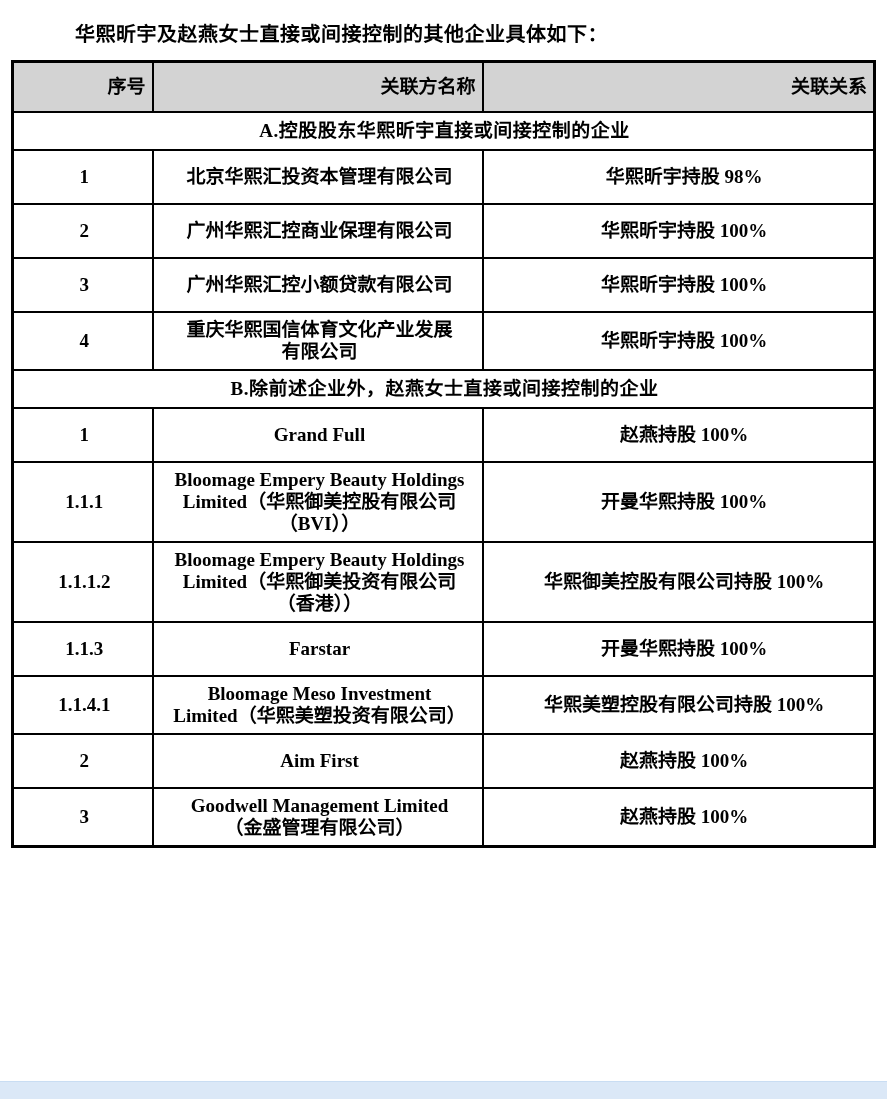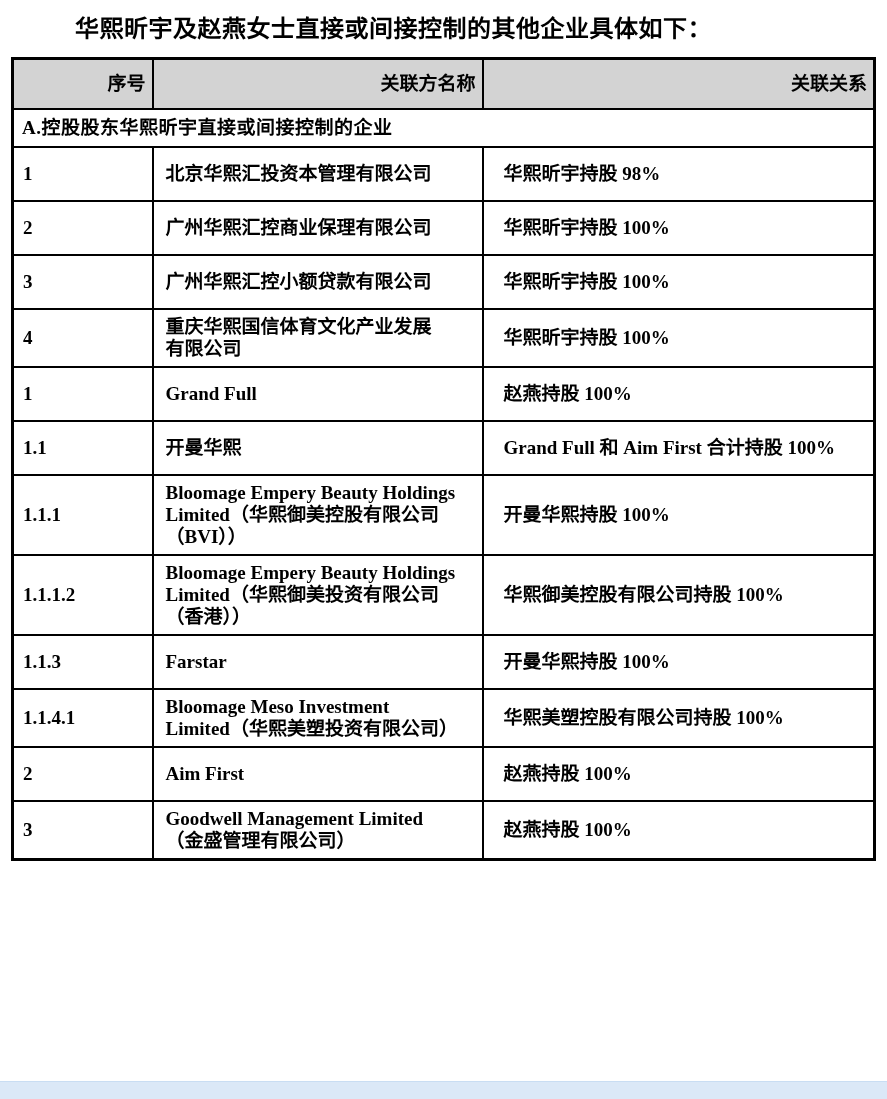"华熙昕宇及赵燕女士直接或间接控制的其他企业具体如下：" .intro { font-size: 24px -> 20px; padding: 9px 20px 13px 75px -> 18px 20px 13px 75px }
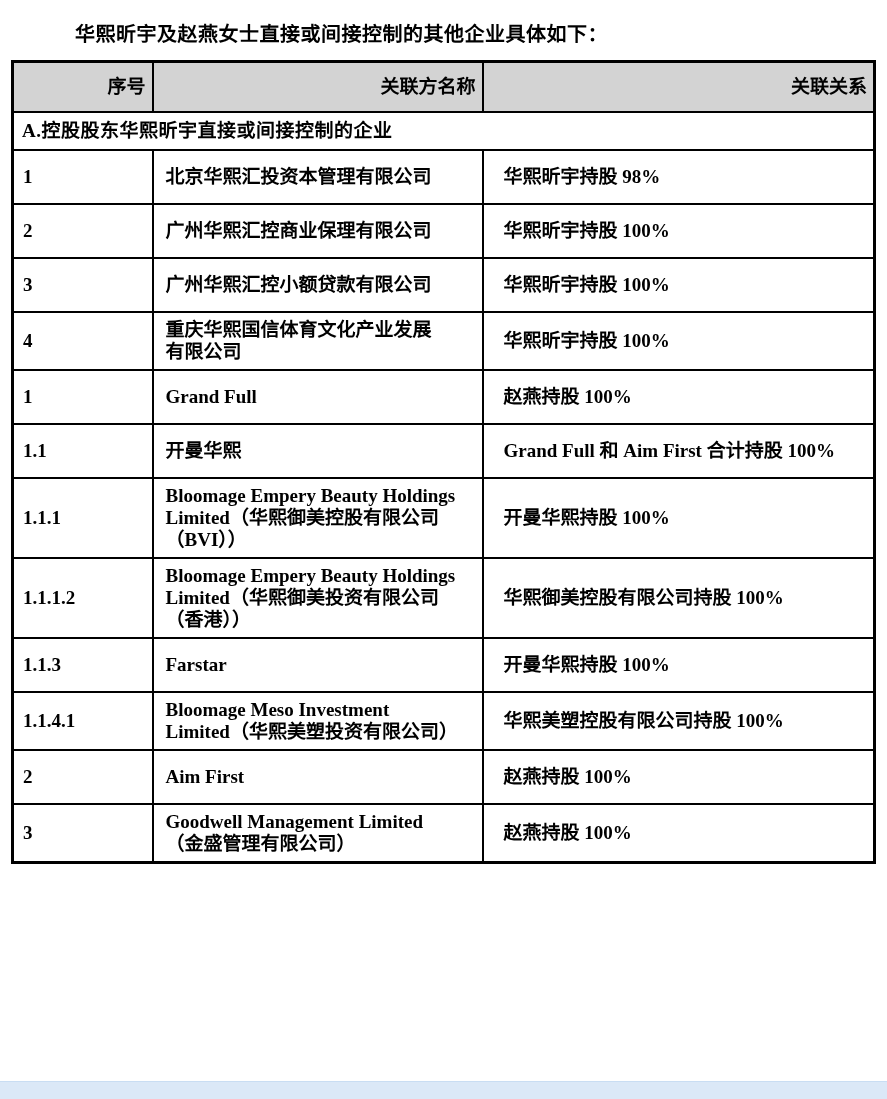"A.控股股东华熙昕宇直接或间接控制的企业" table.related th, table.related td { text-align: none -> center }
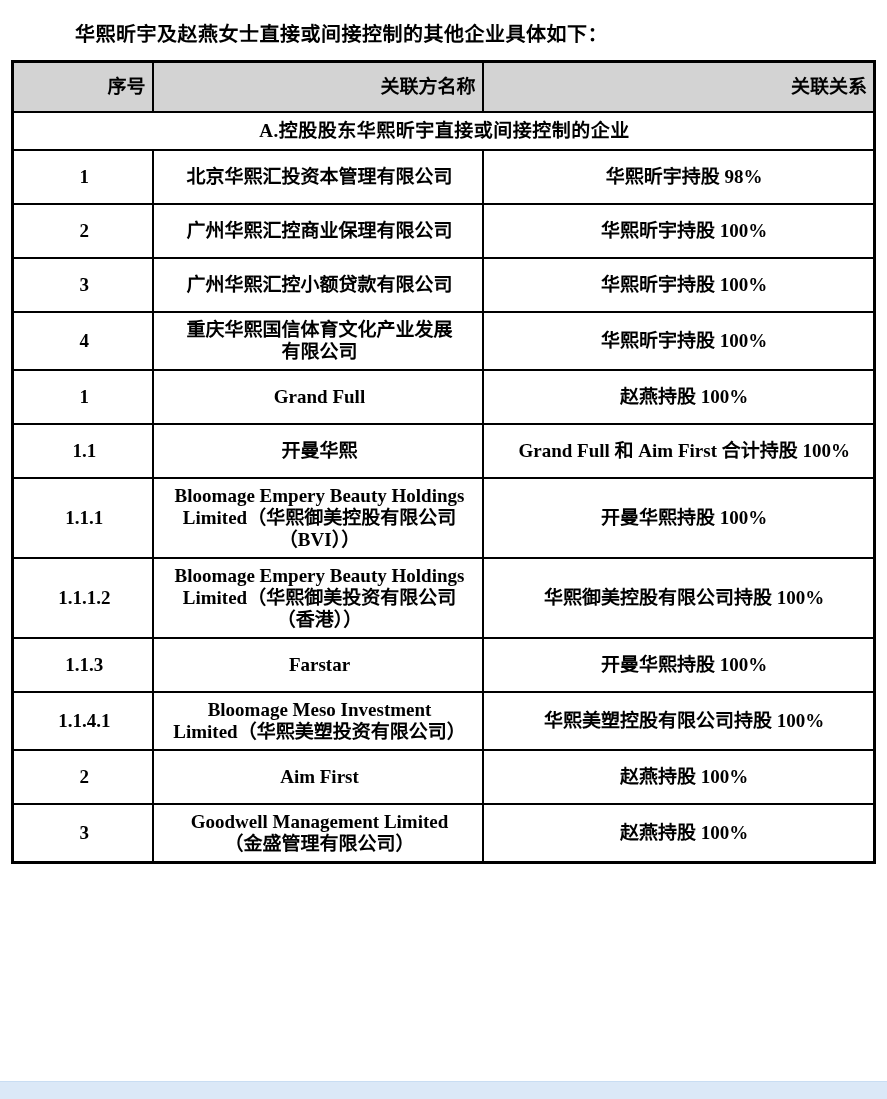"B.除前述企业外，赵燕女士直接或间接控制的企业" tr { html: none -> <tr> <td>B.除前述企业外，赵燕女士直接或间接控制的企业</td> </tr> }
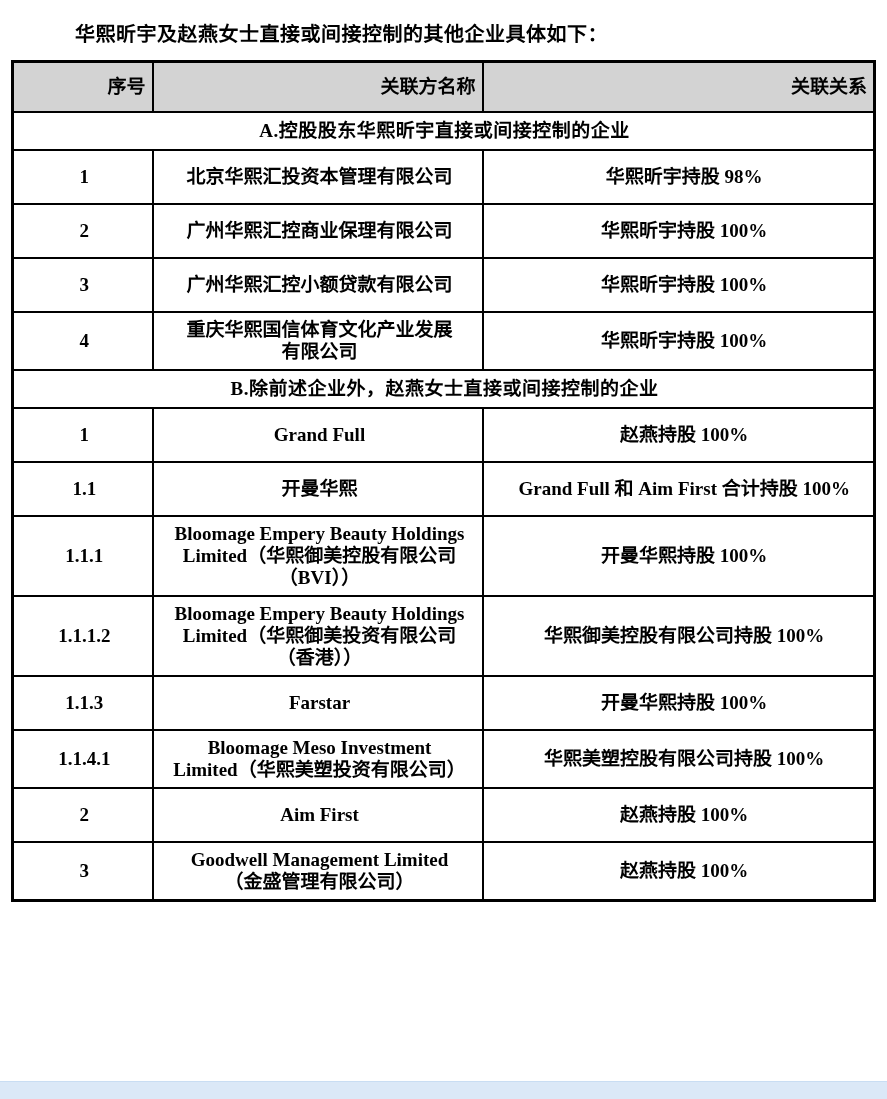"1.1" tr { html: <tr> <td>1.1</td> <td>开曼华熙</td> <td>Grand Full 和 Aim First 合计持股 100%</td> </tr> -> none }
